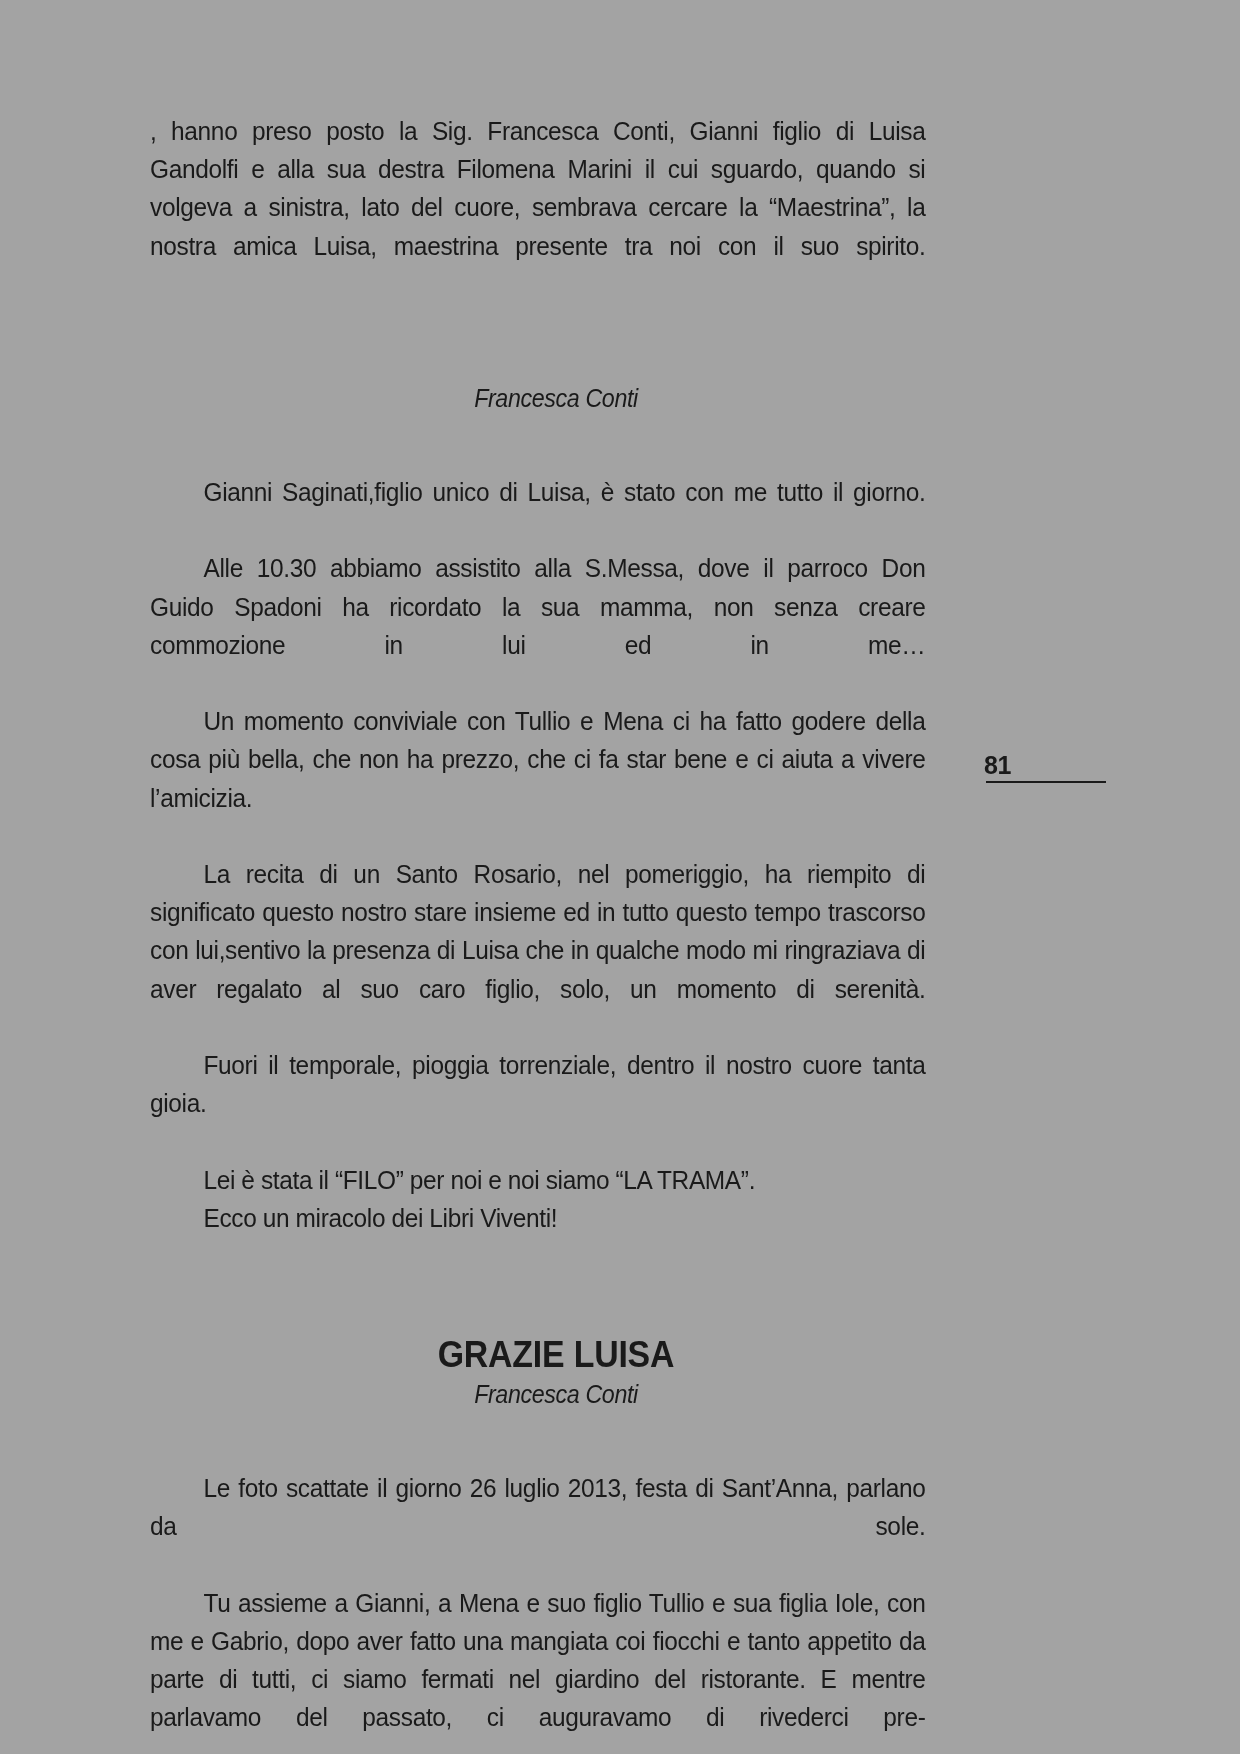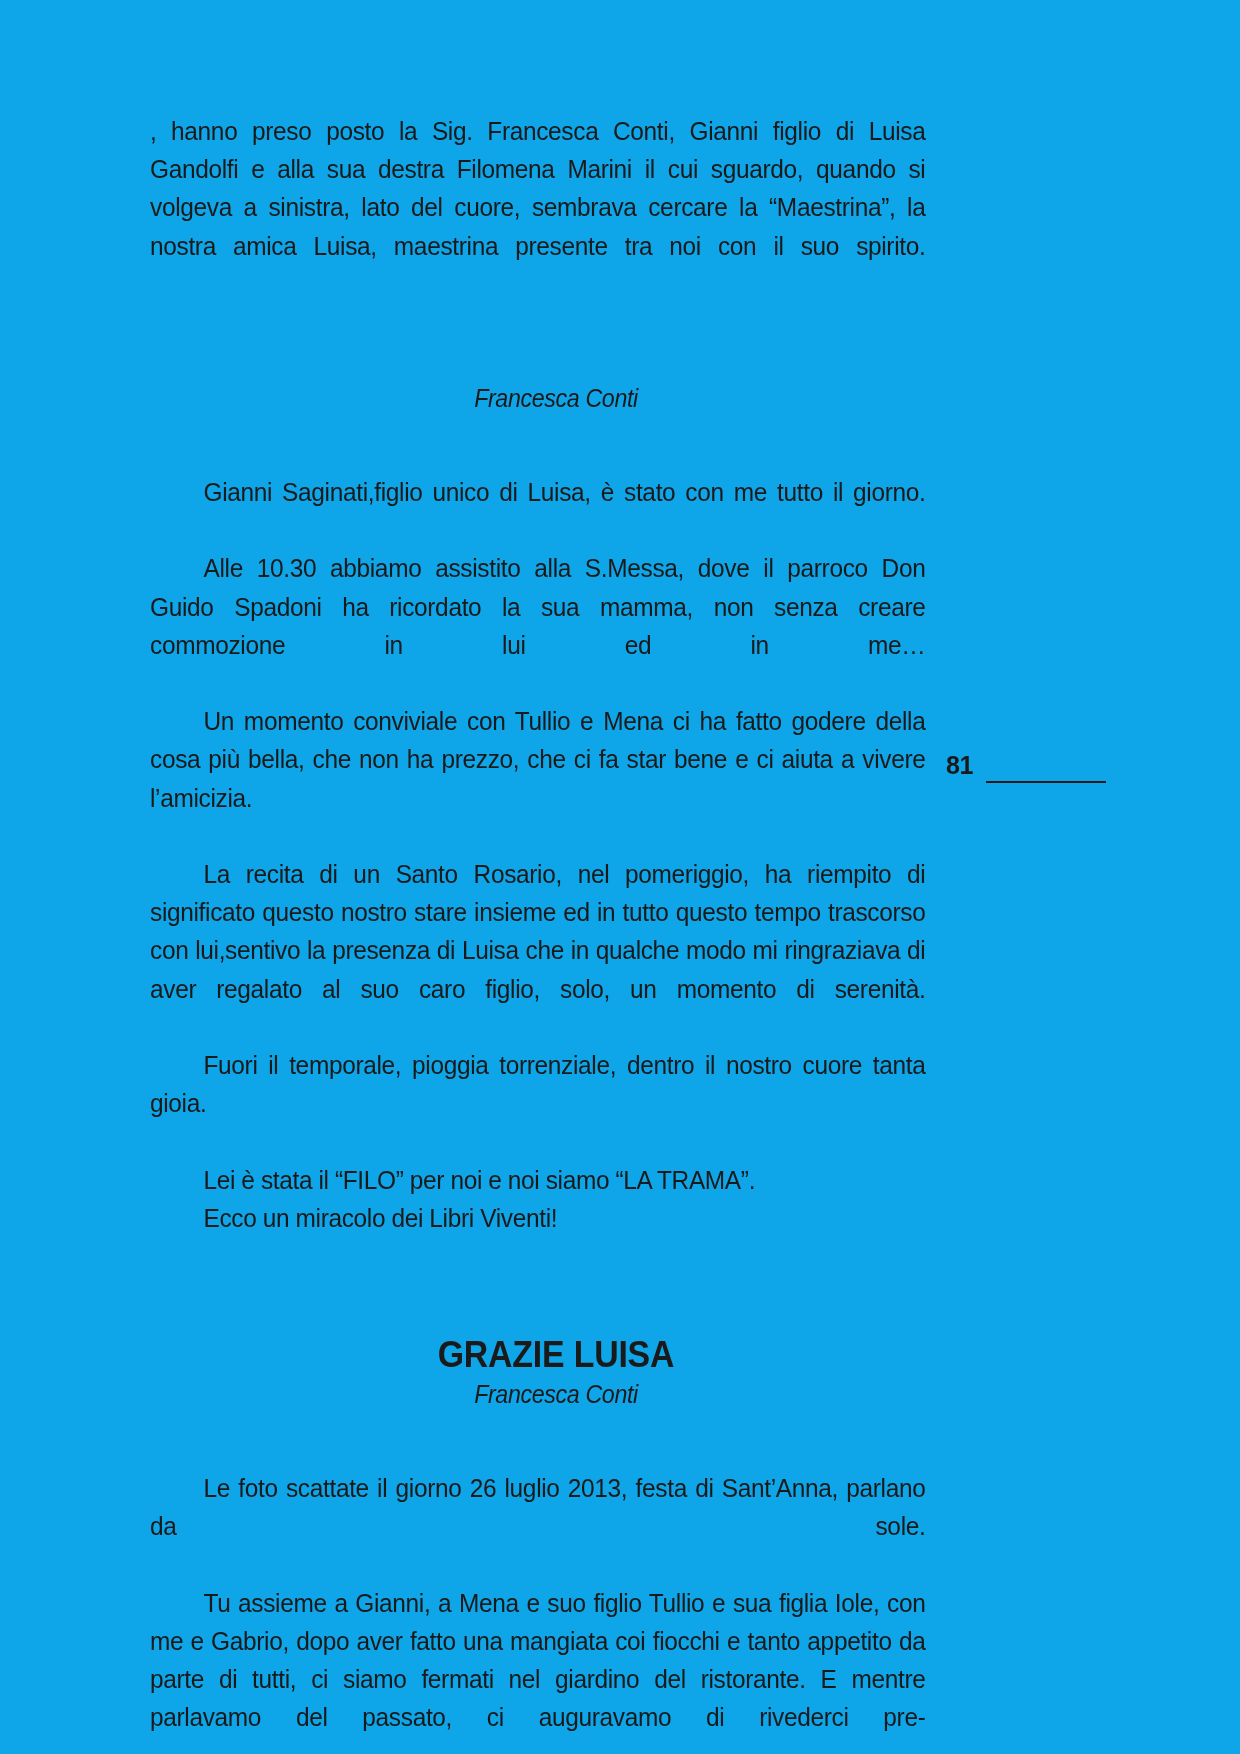", hanno preso posto la" .page { background: #0ea5e9 -> #a3a3a3 }
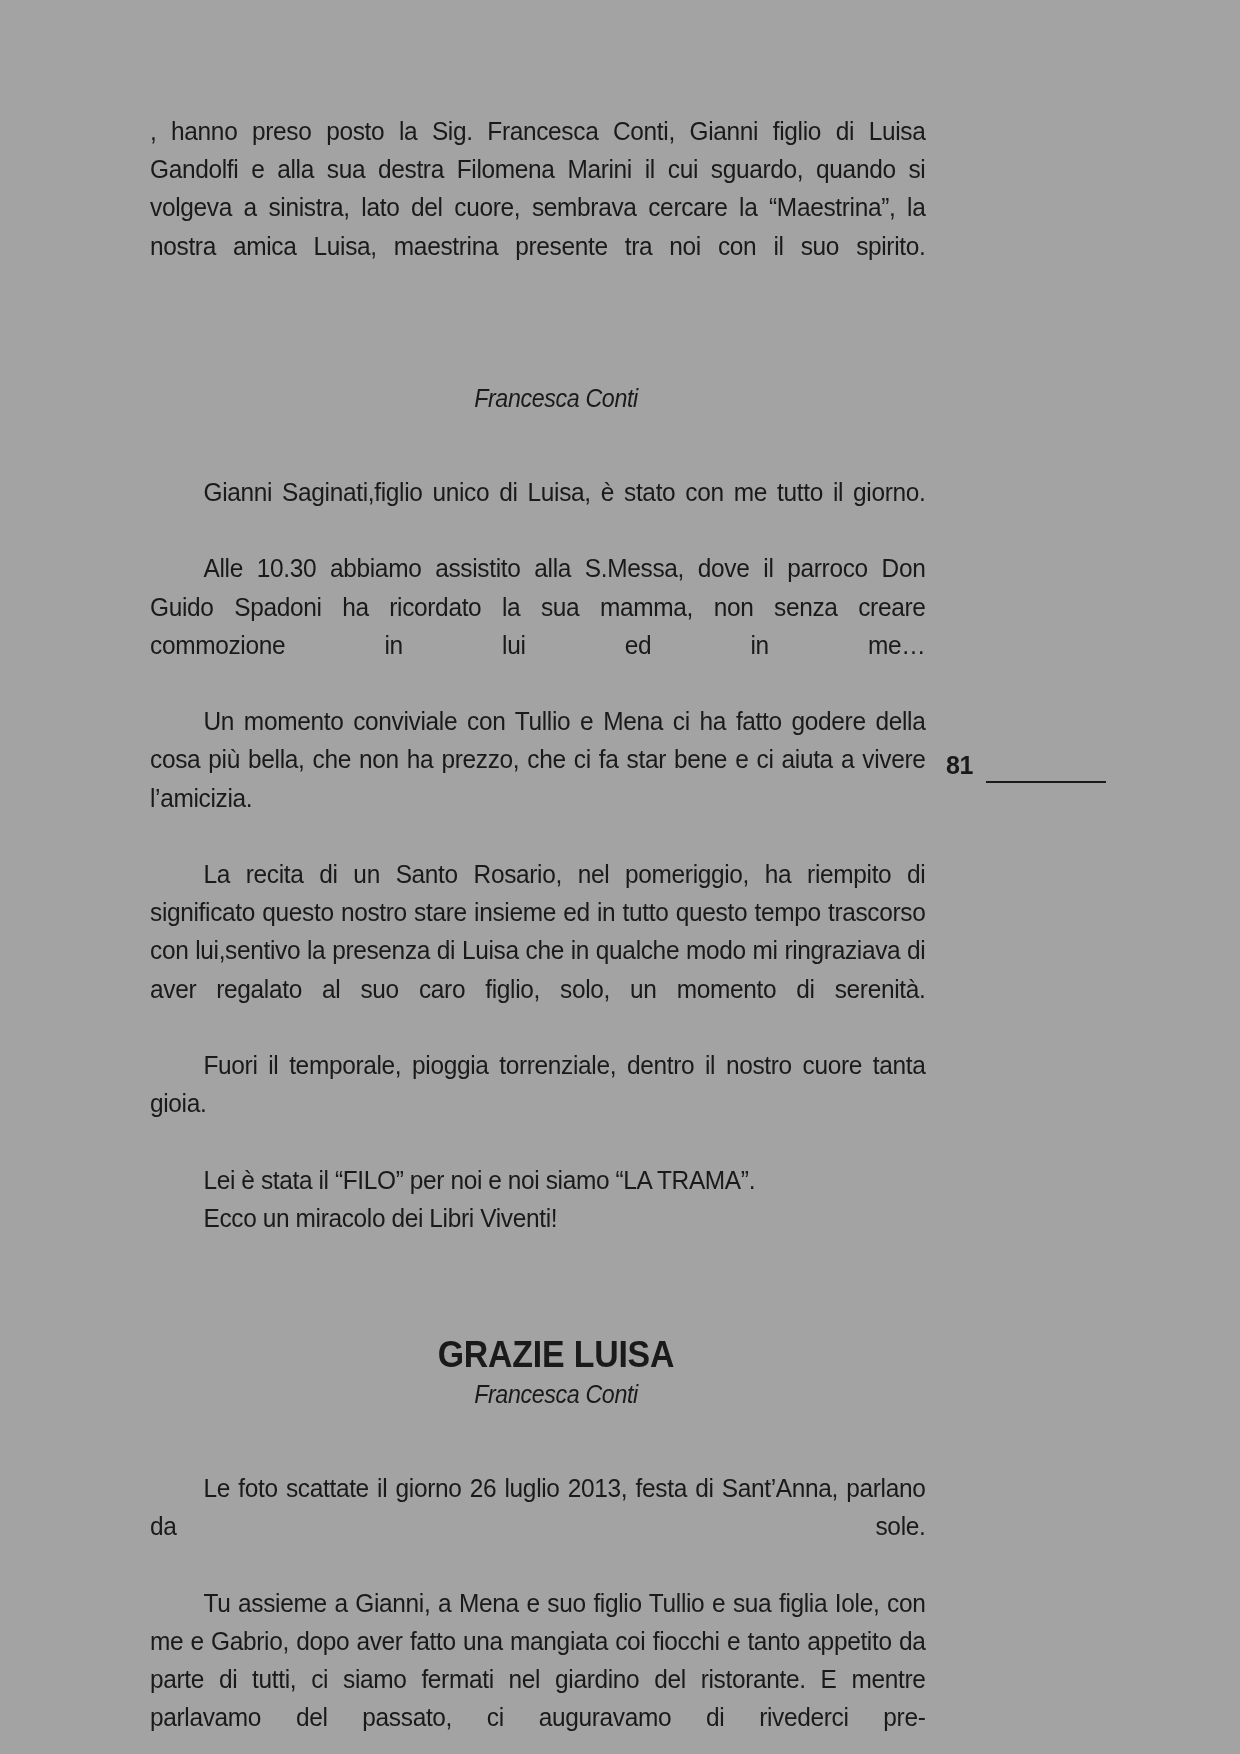"81" .folio { left: 946px -> 984px }
